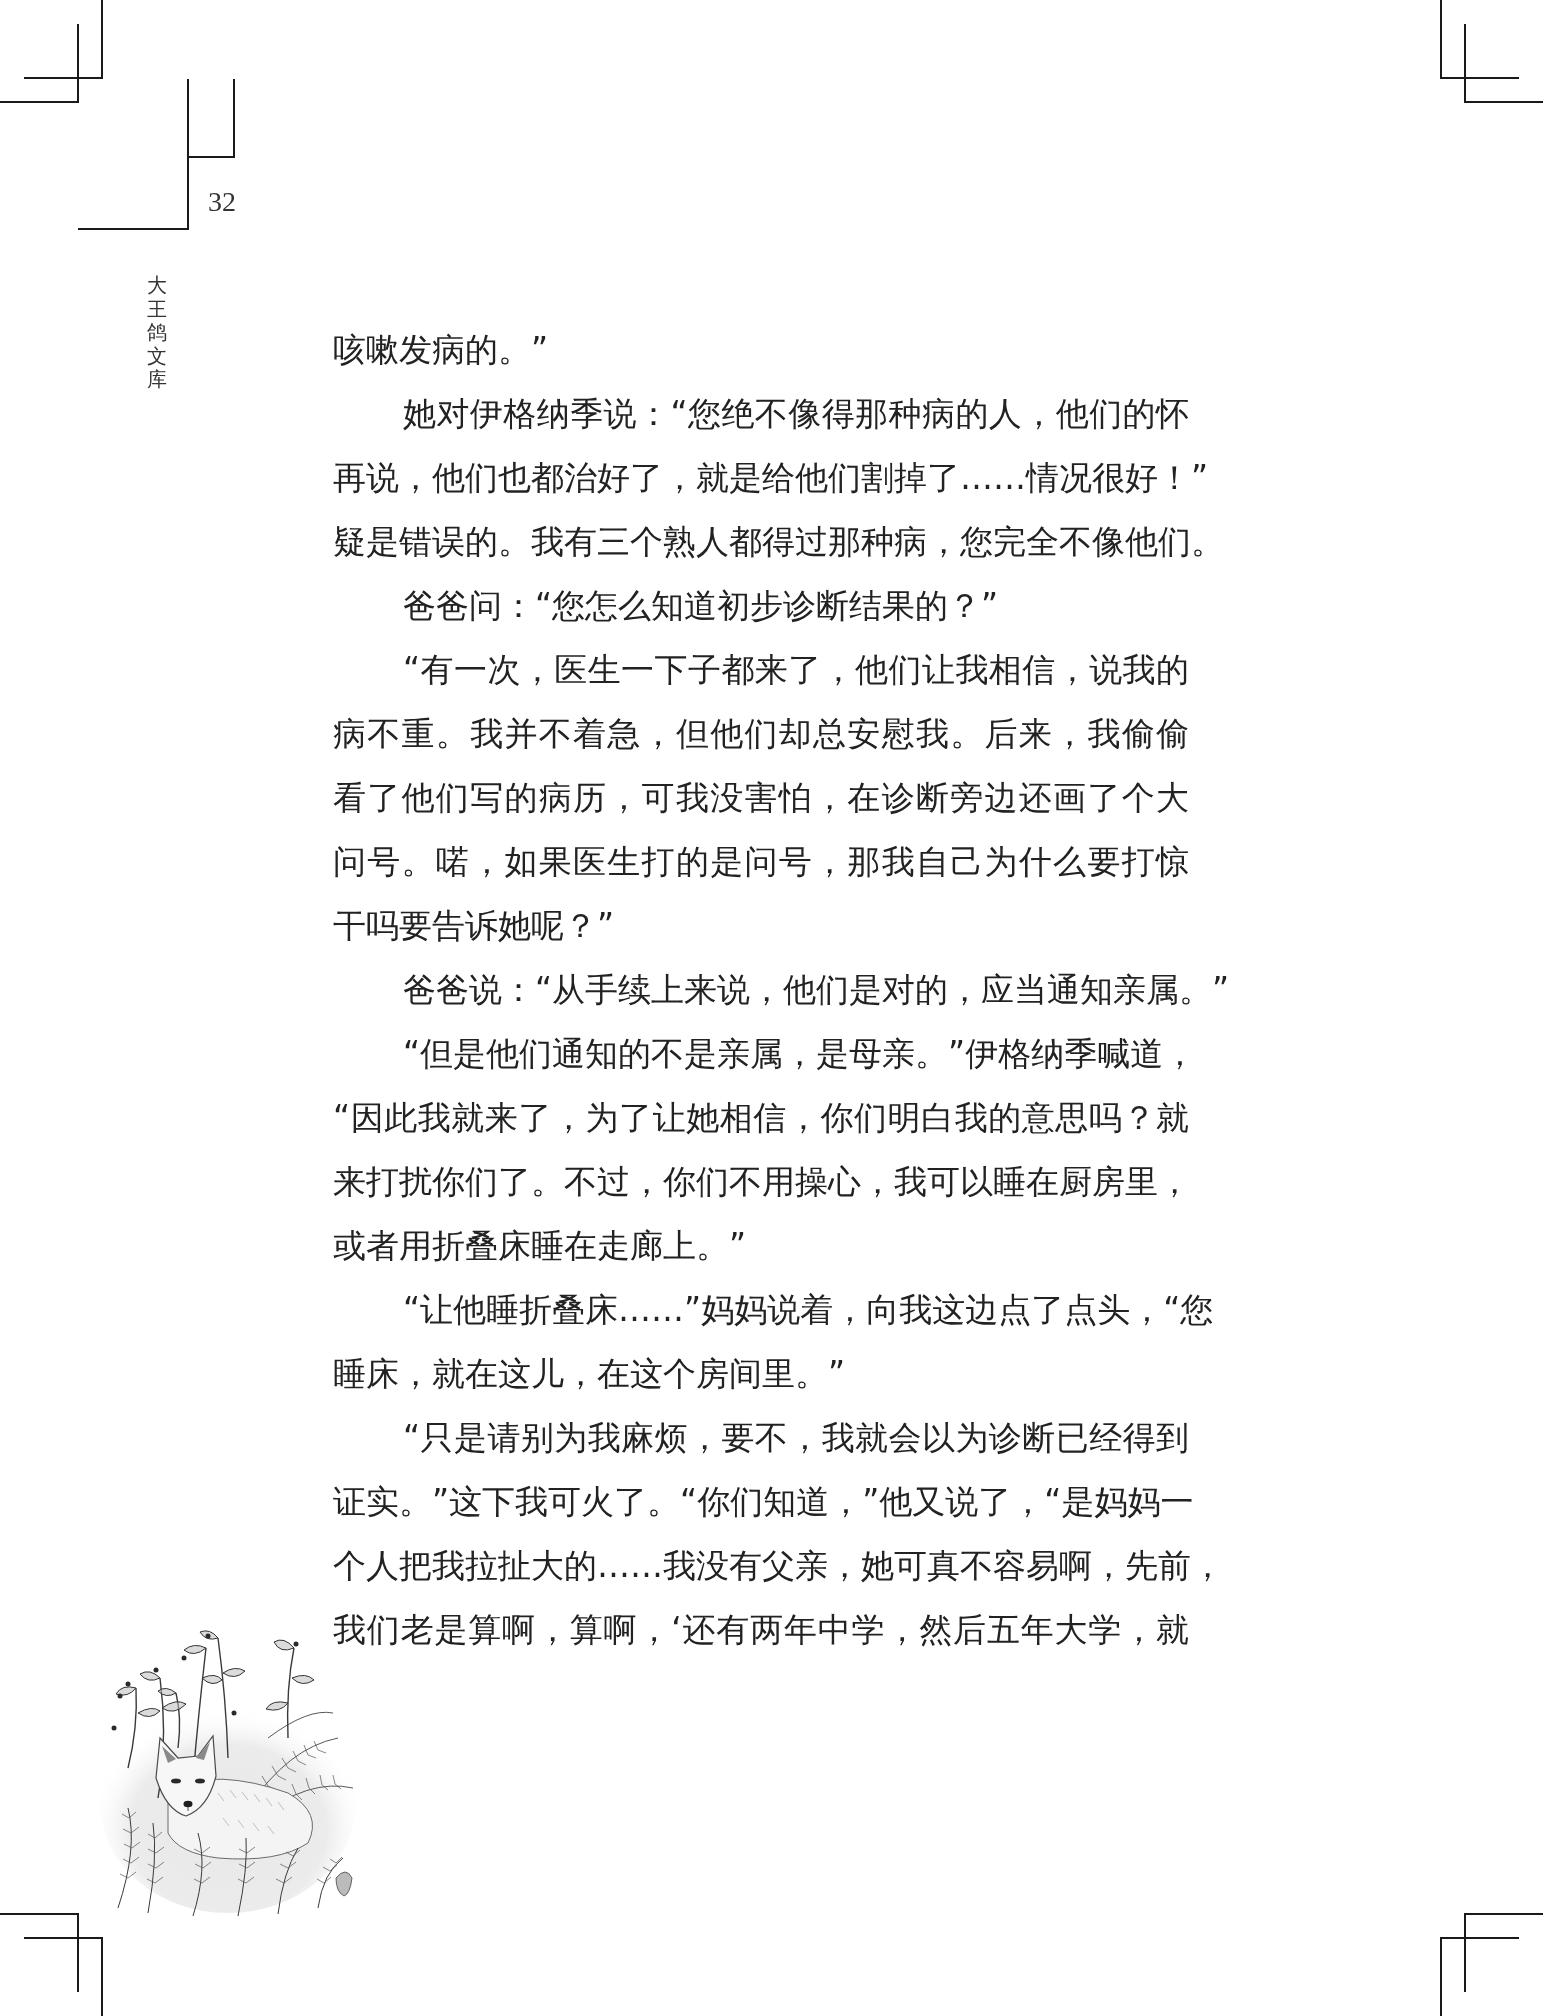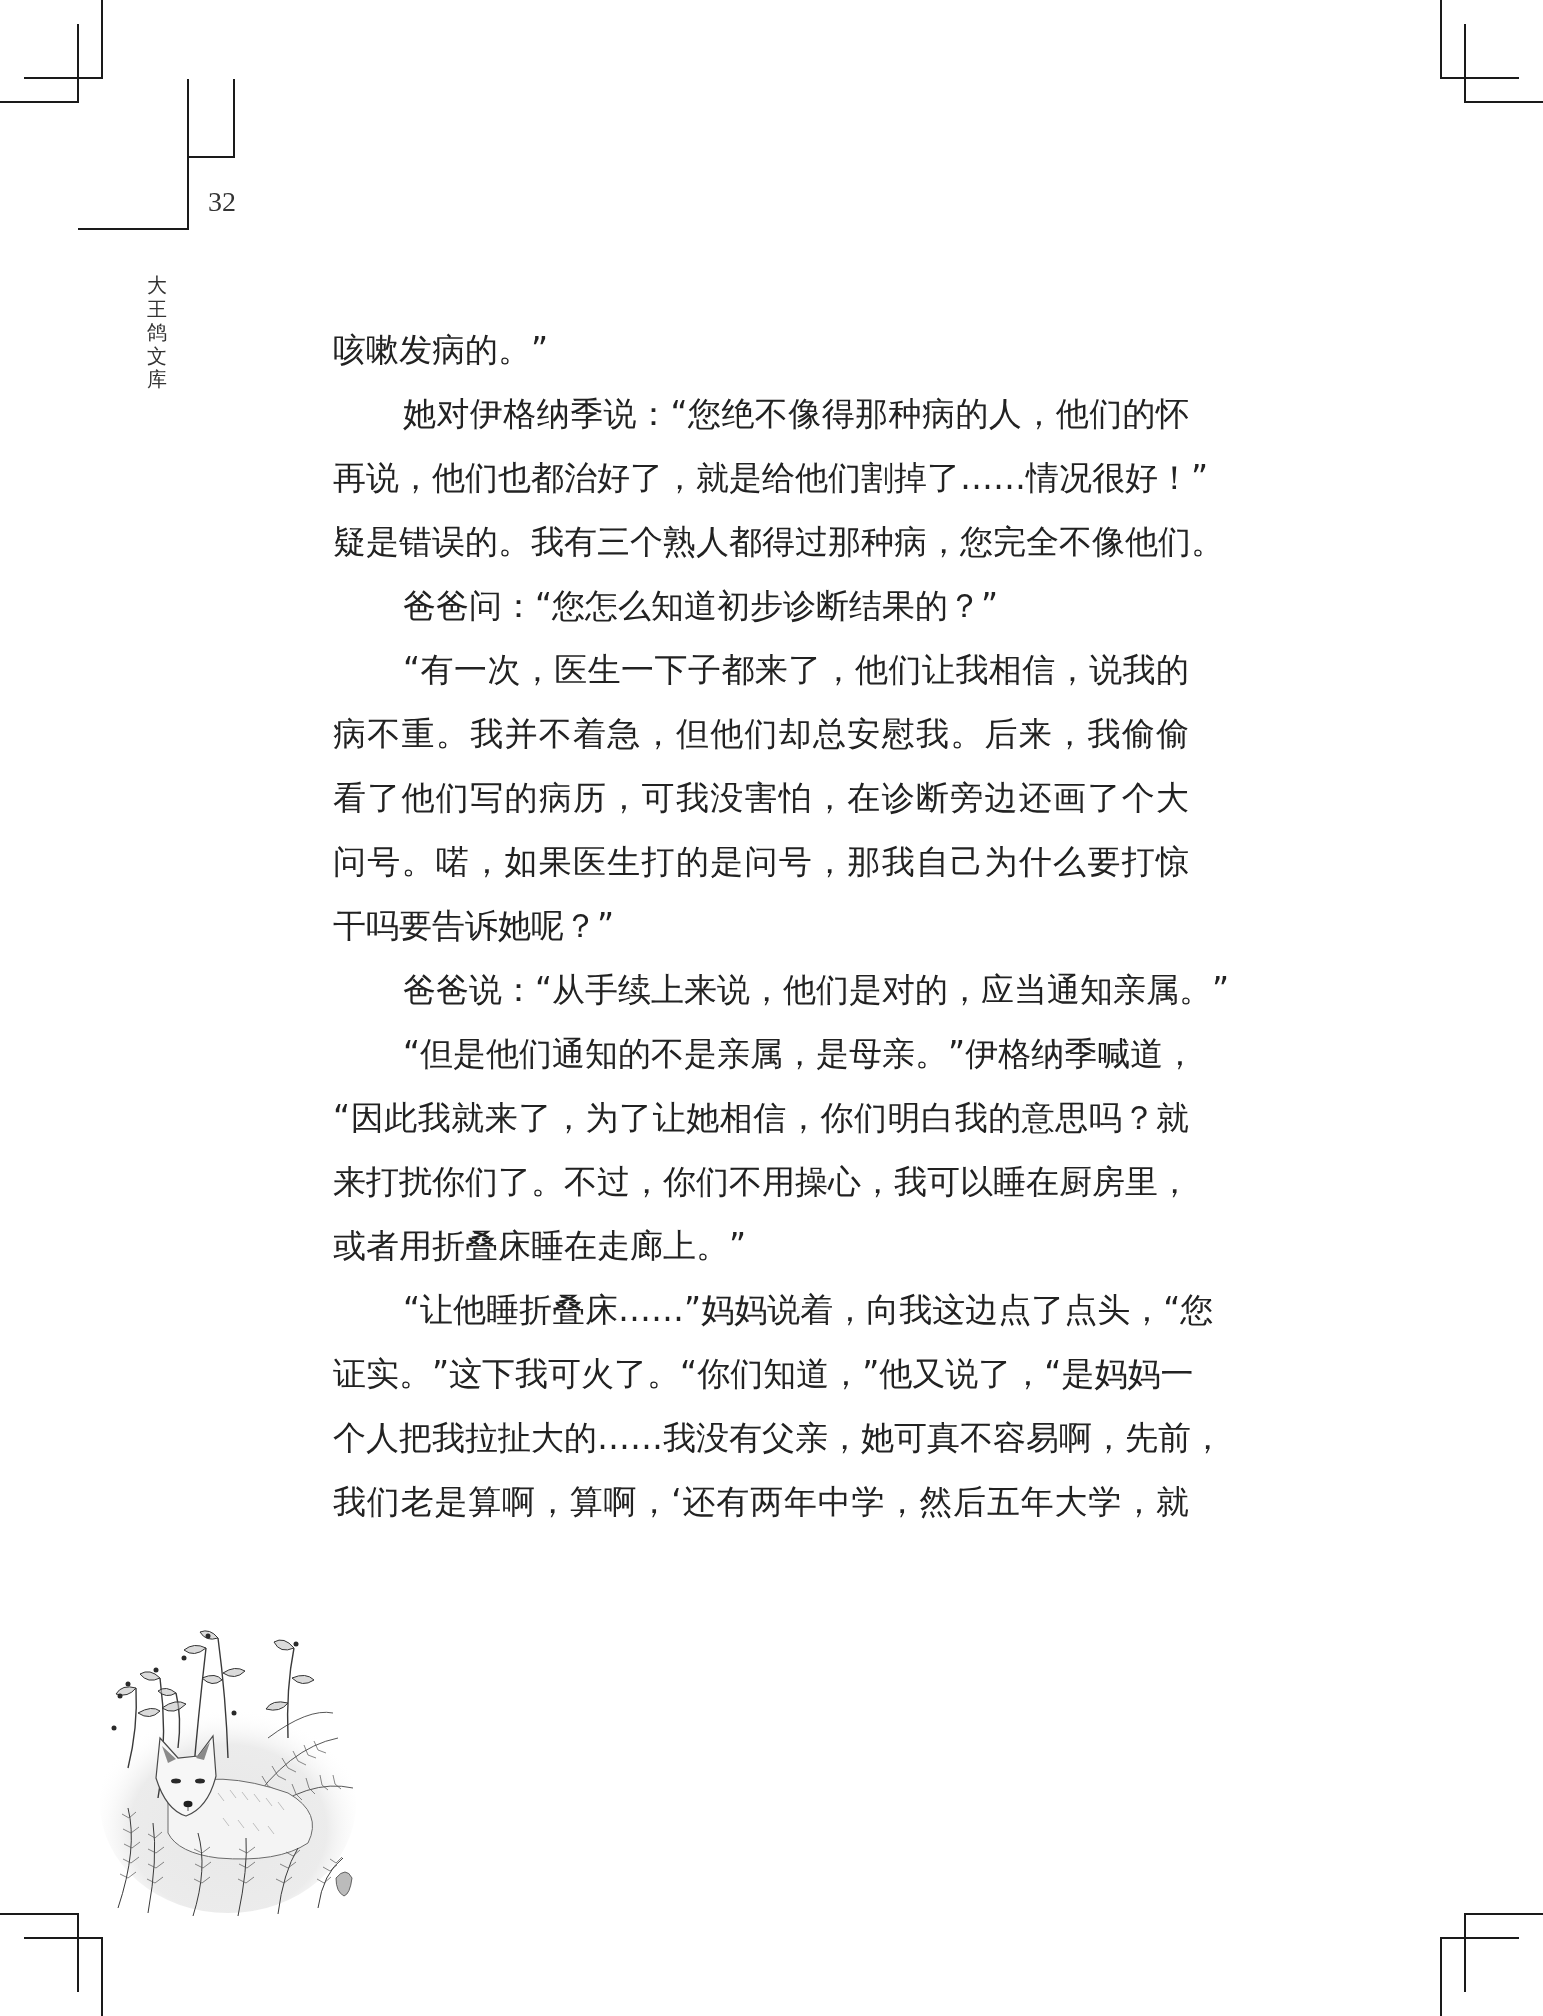"睡床，就在这儿，在这个房间里。”" div.line { html: none -> <div>睡床，就在这儿，在这个房间里。”</div> }
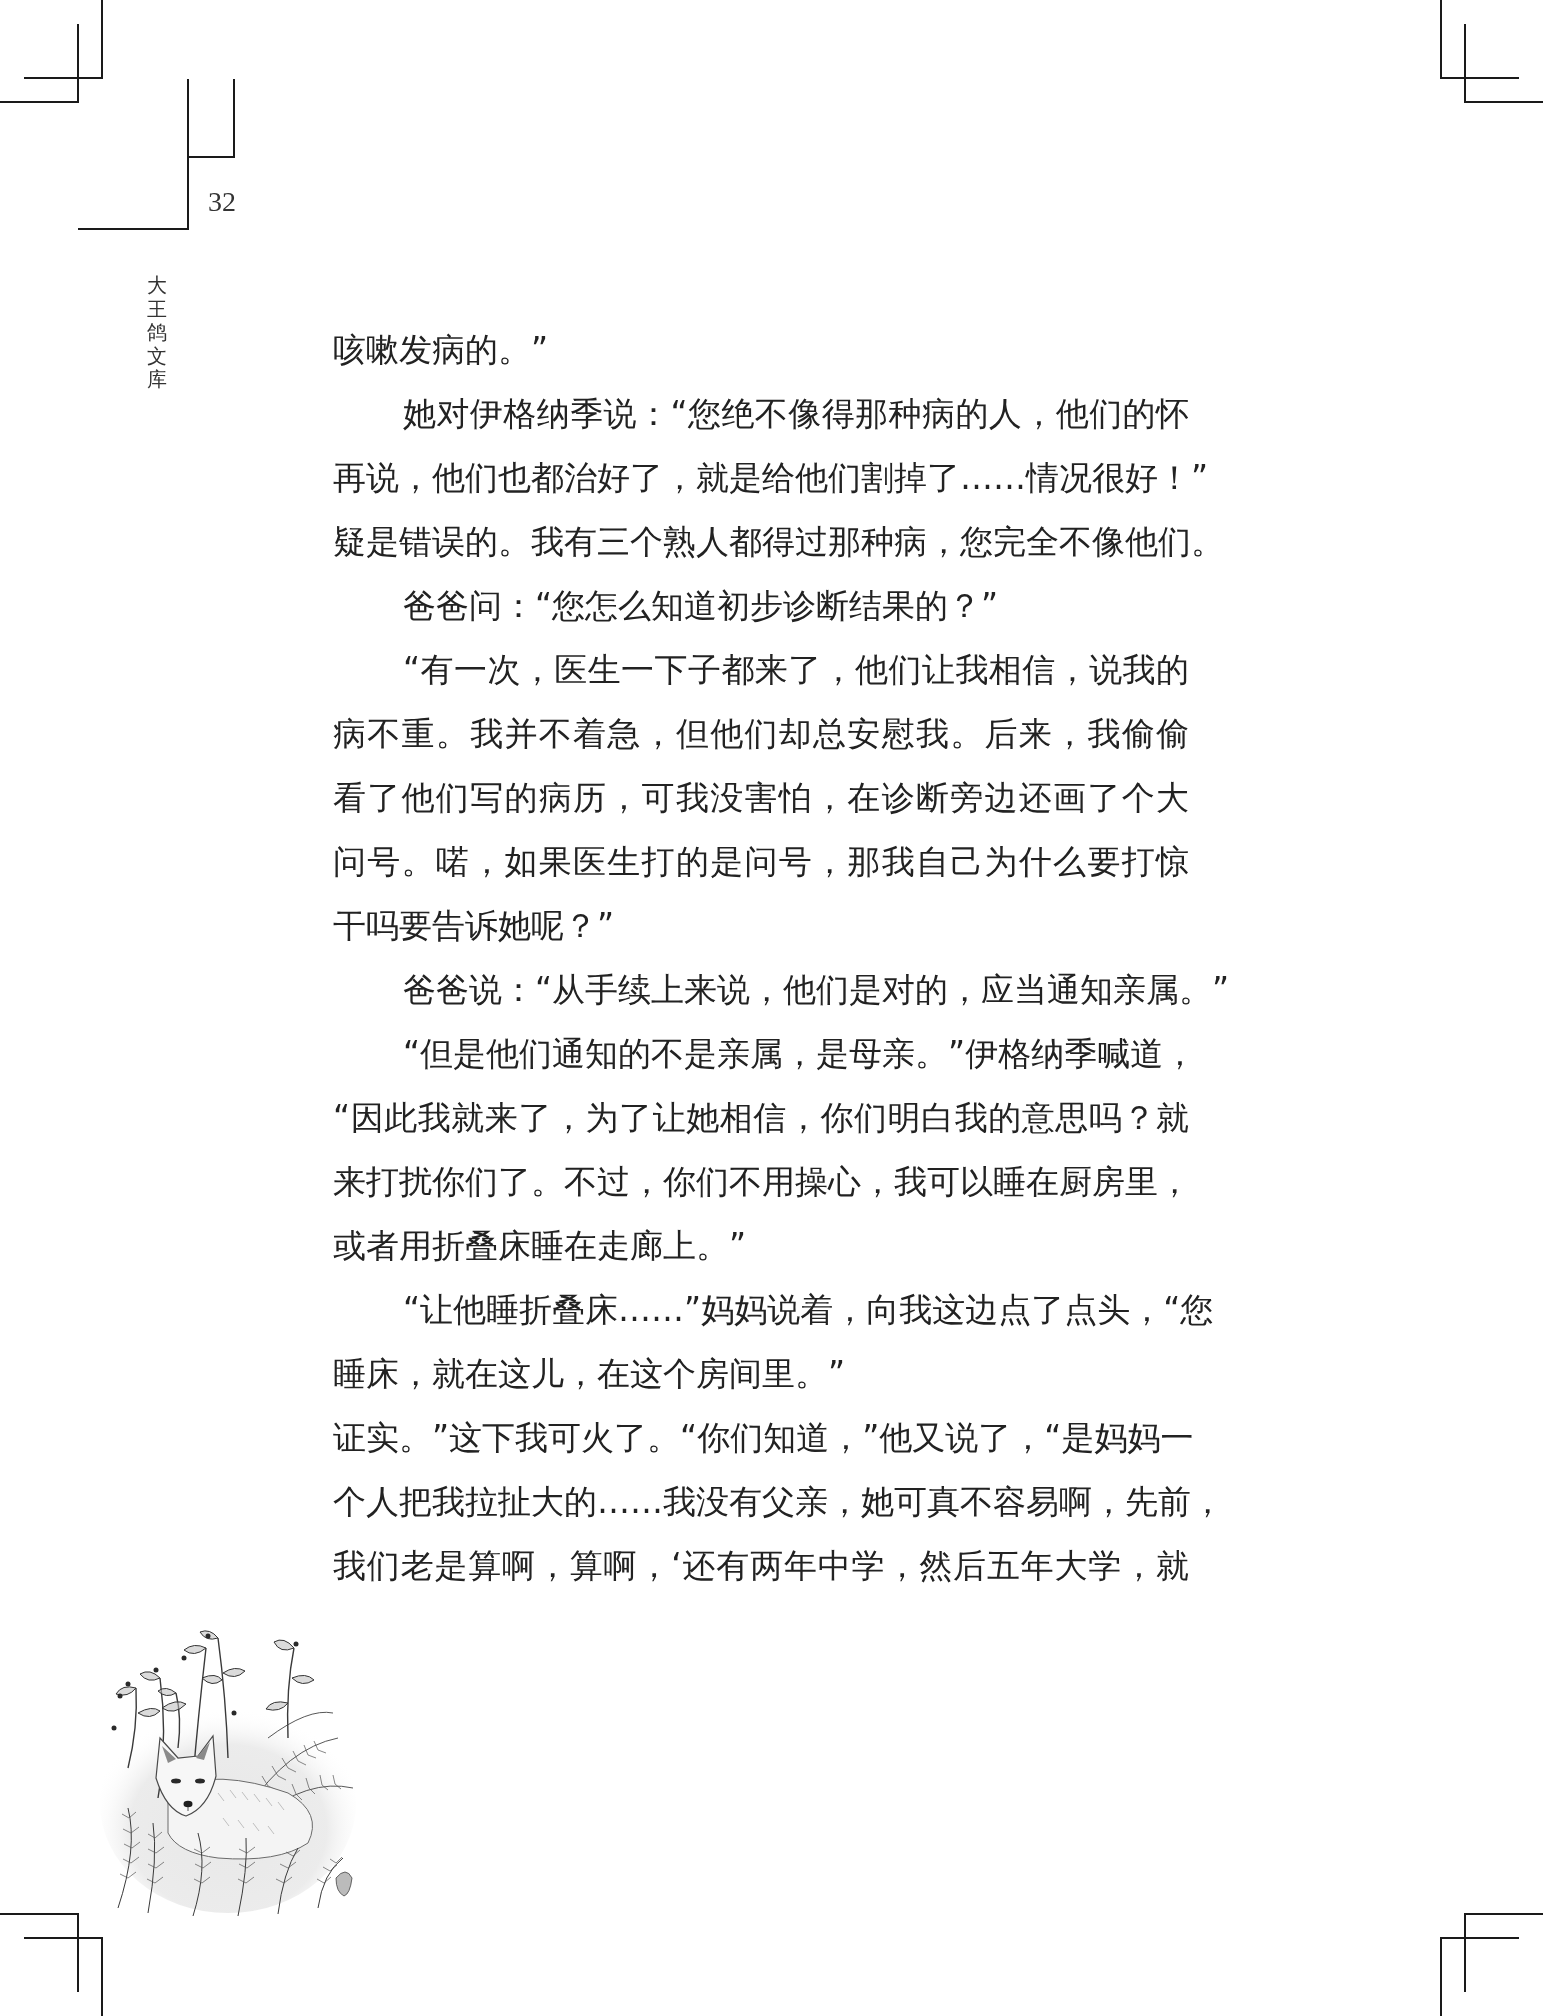"“只是请别为我麻烦，要不，我就会以为诊断已经得到" div.line { html: none -> <div>“只是请别为我麻烦，要不，我就会以为诊断已经得到</div> }
